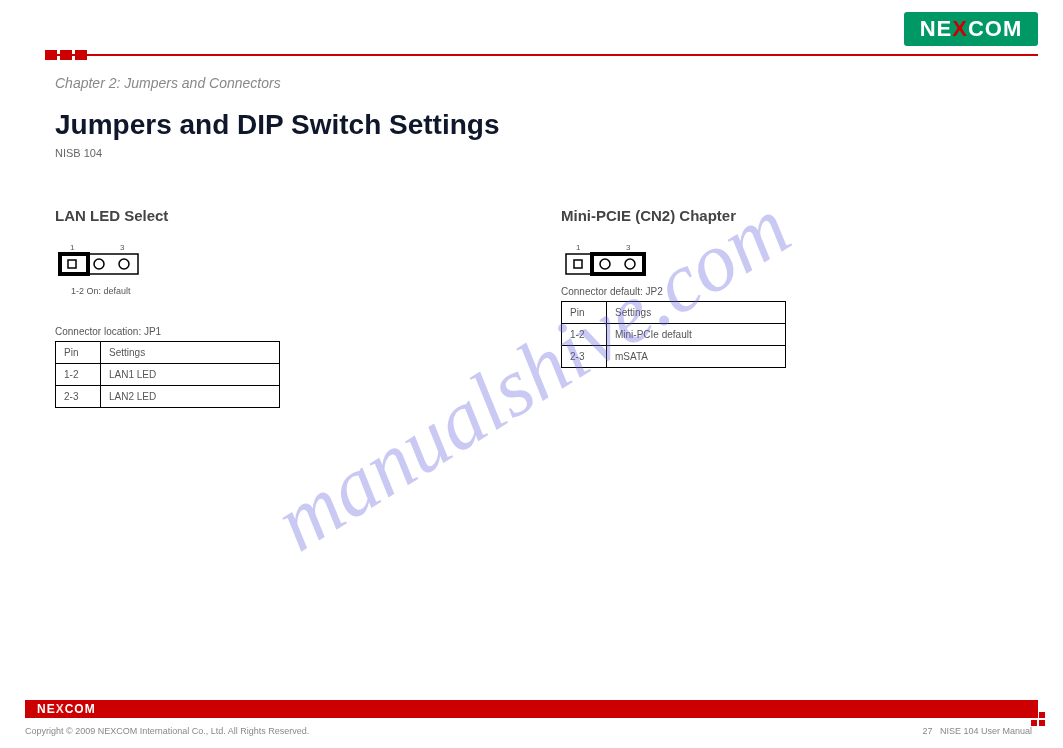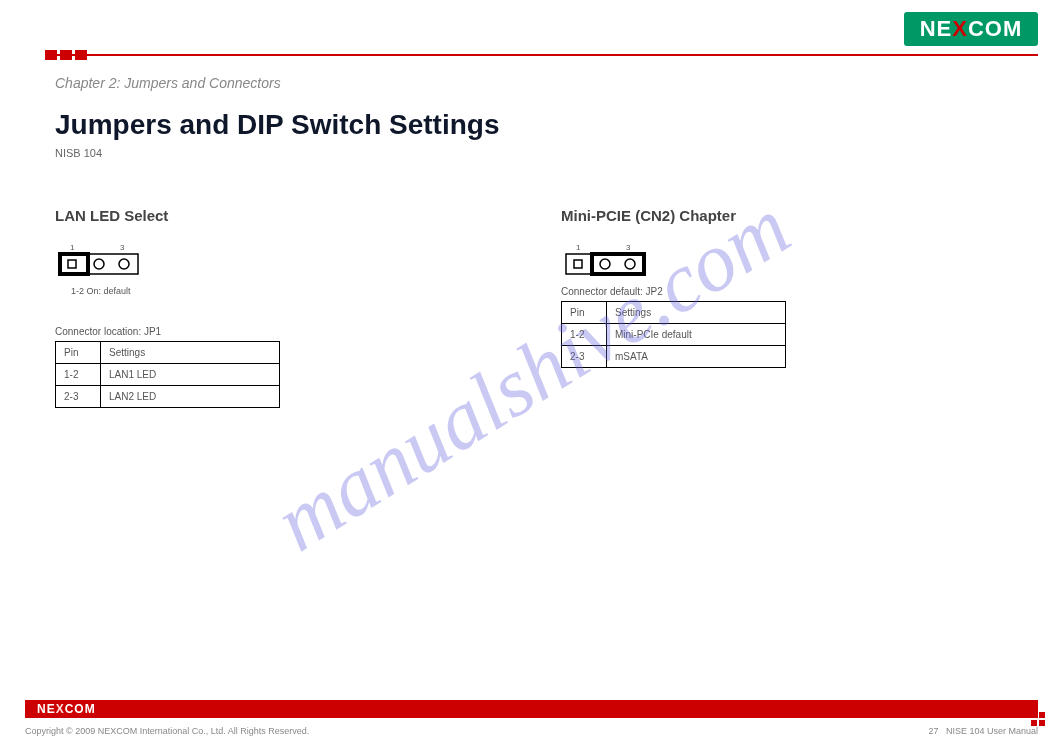"27 NISE 104 User Manual" .page-num { right: 25px -> 31px }
